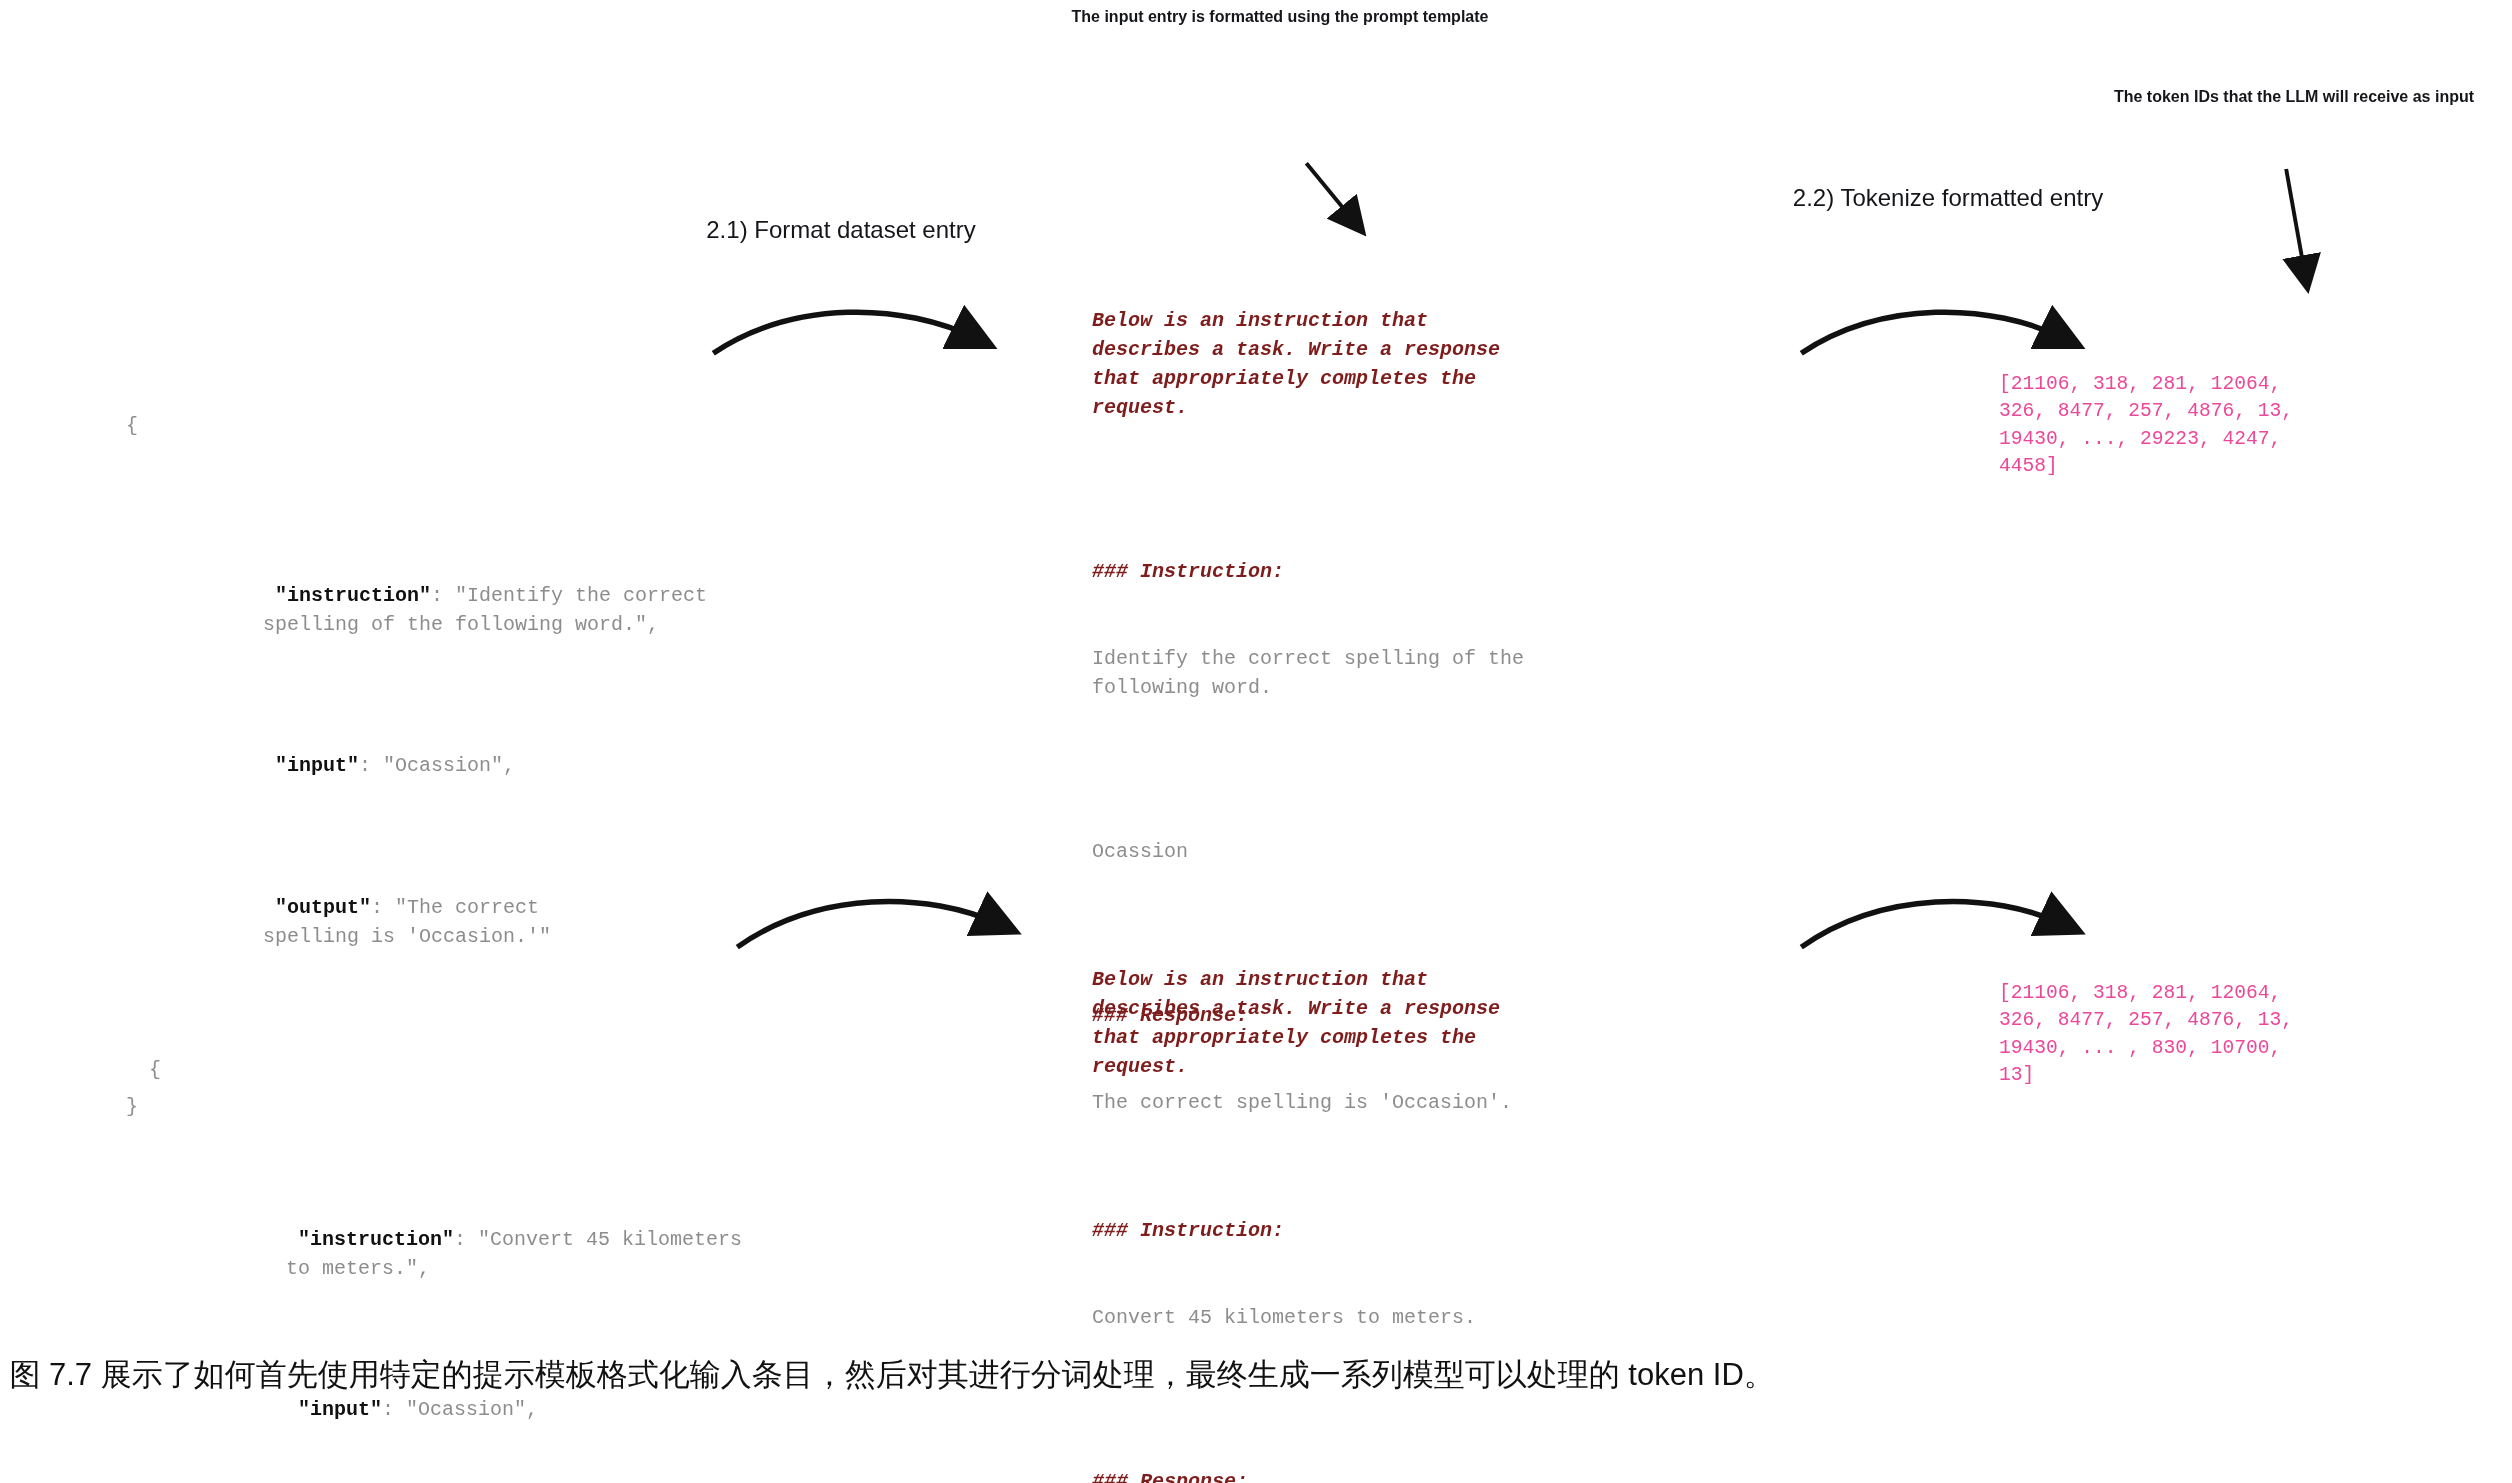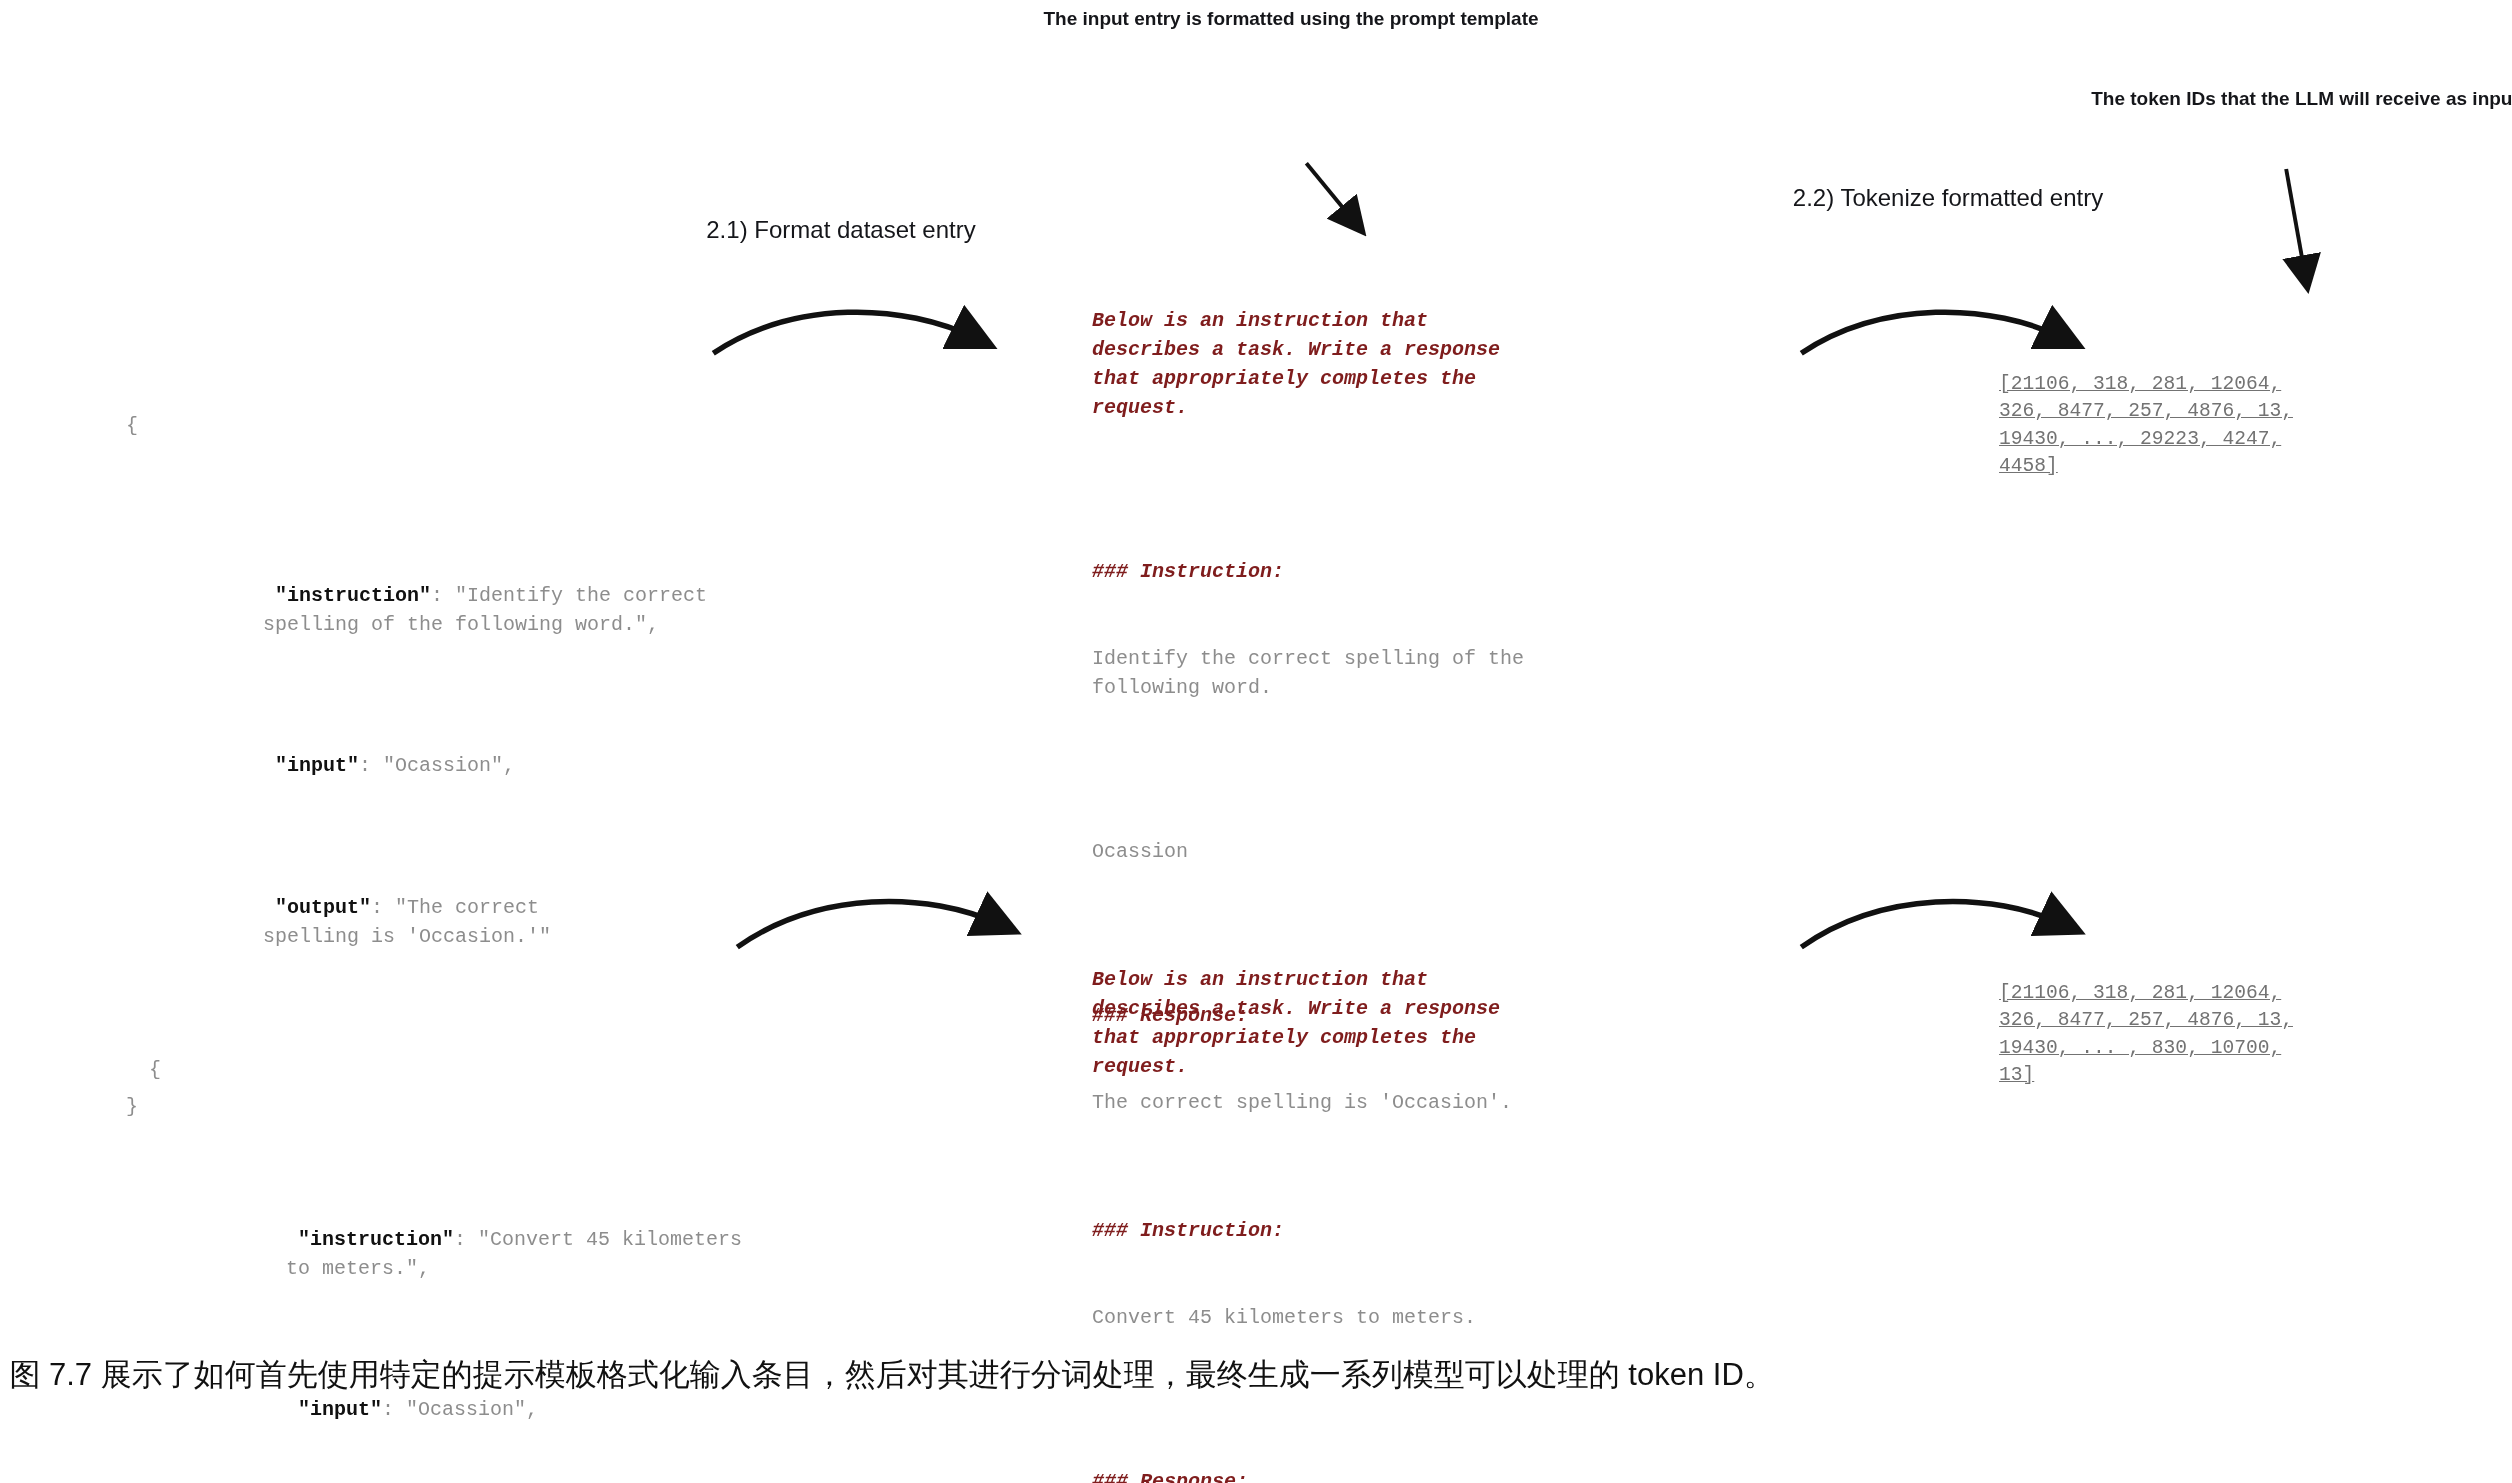"The input entry is formatted" .annot { font-size: 19px -> 16px; margin-left: 11px -> none }
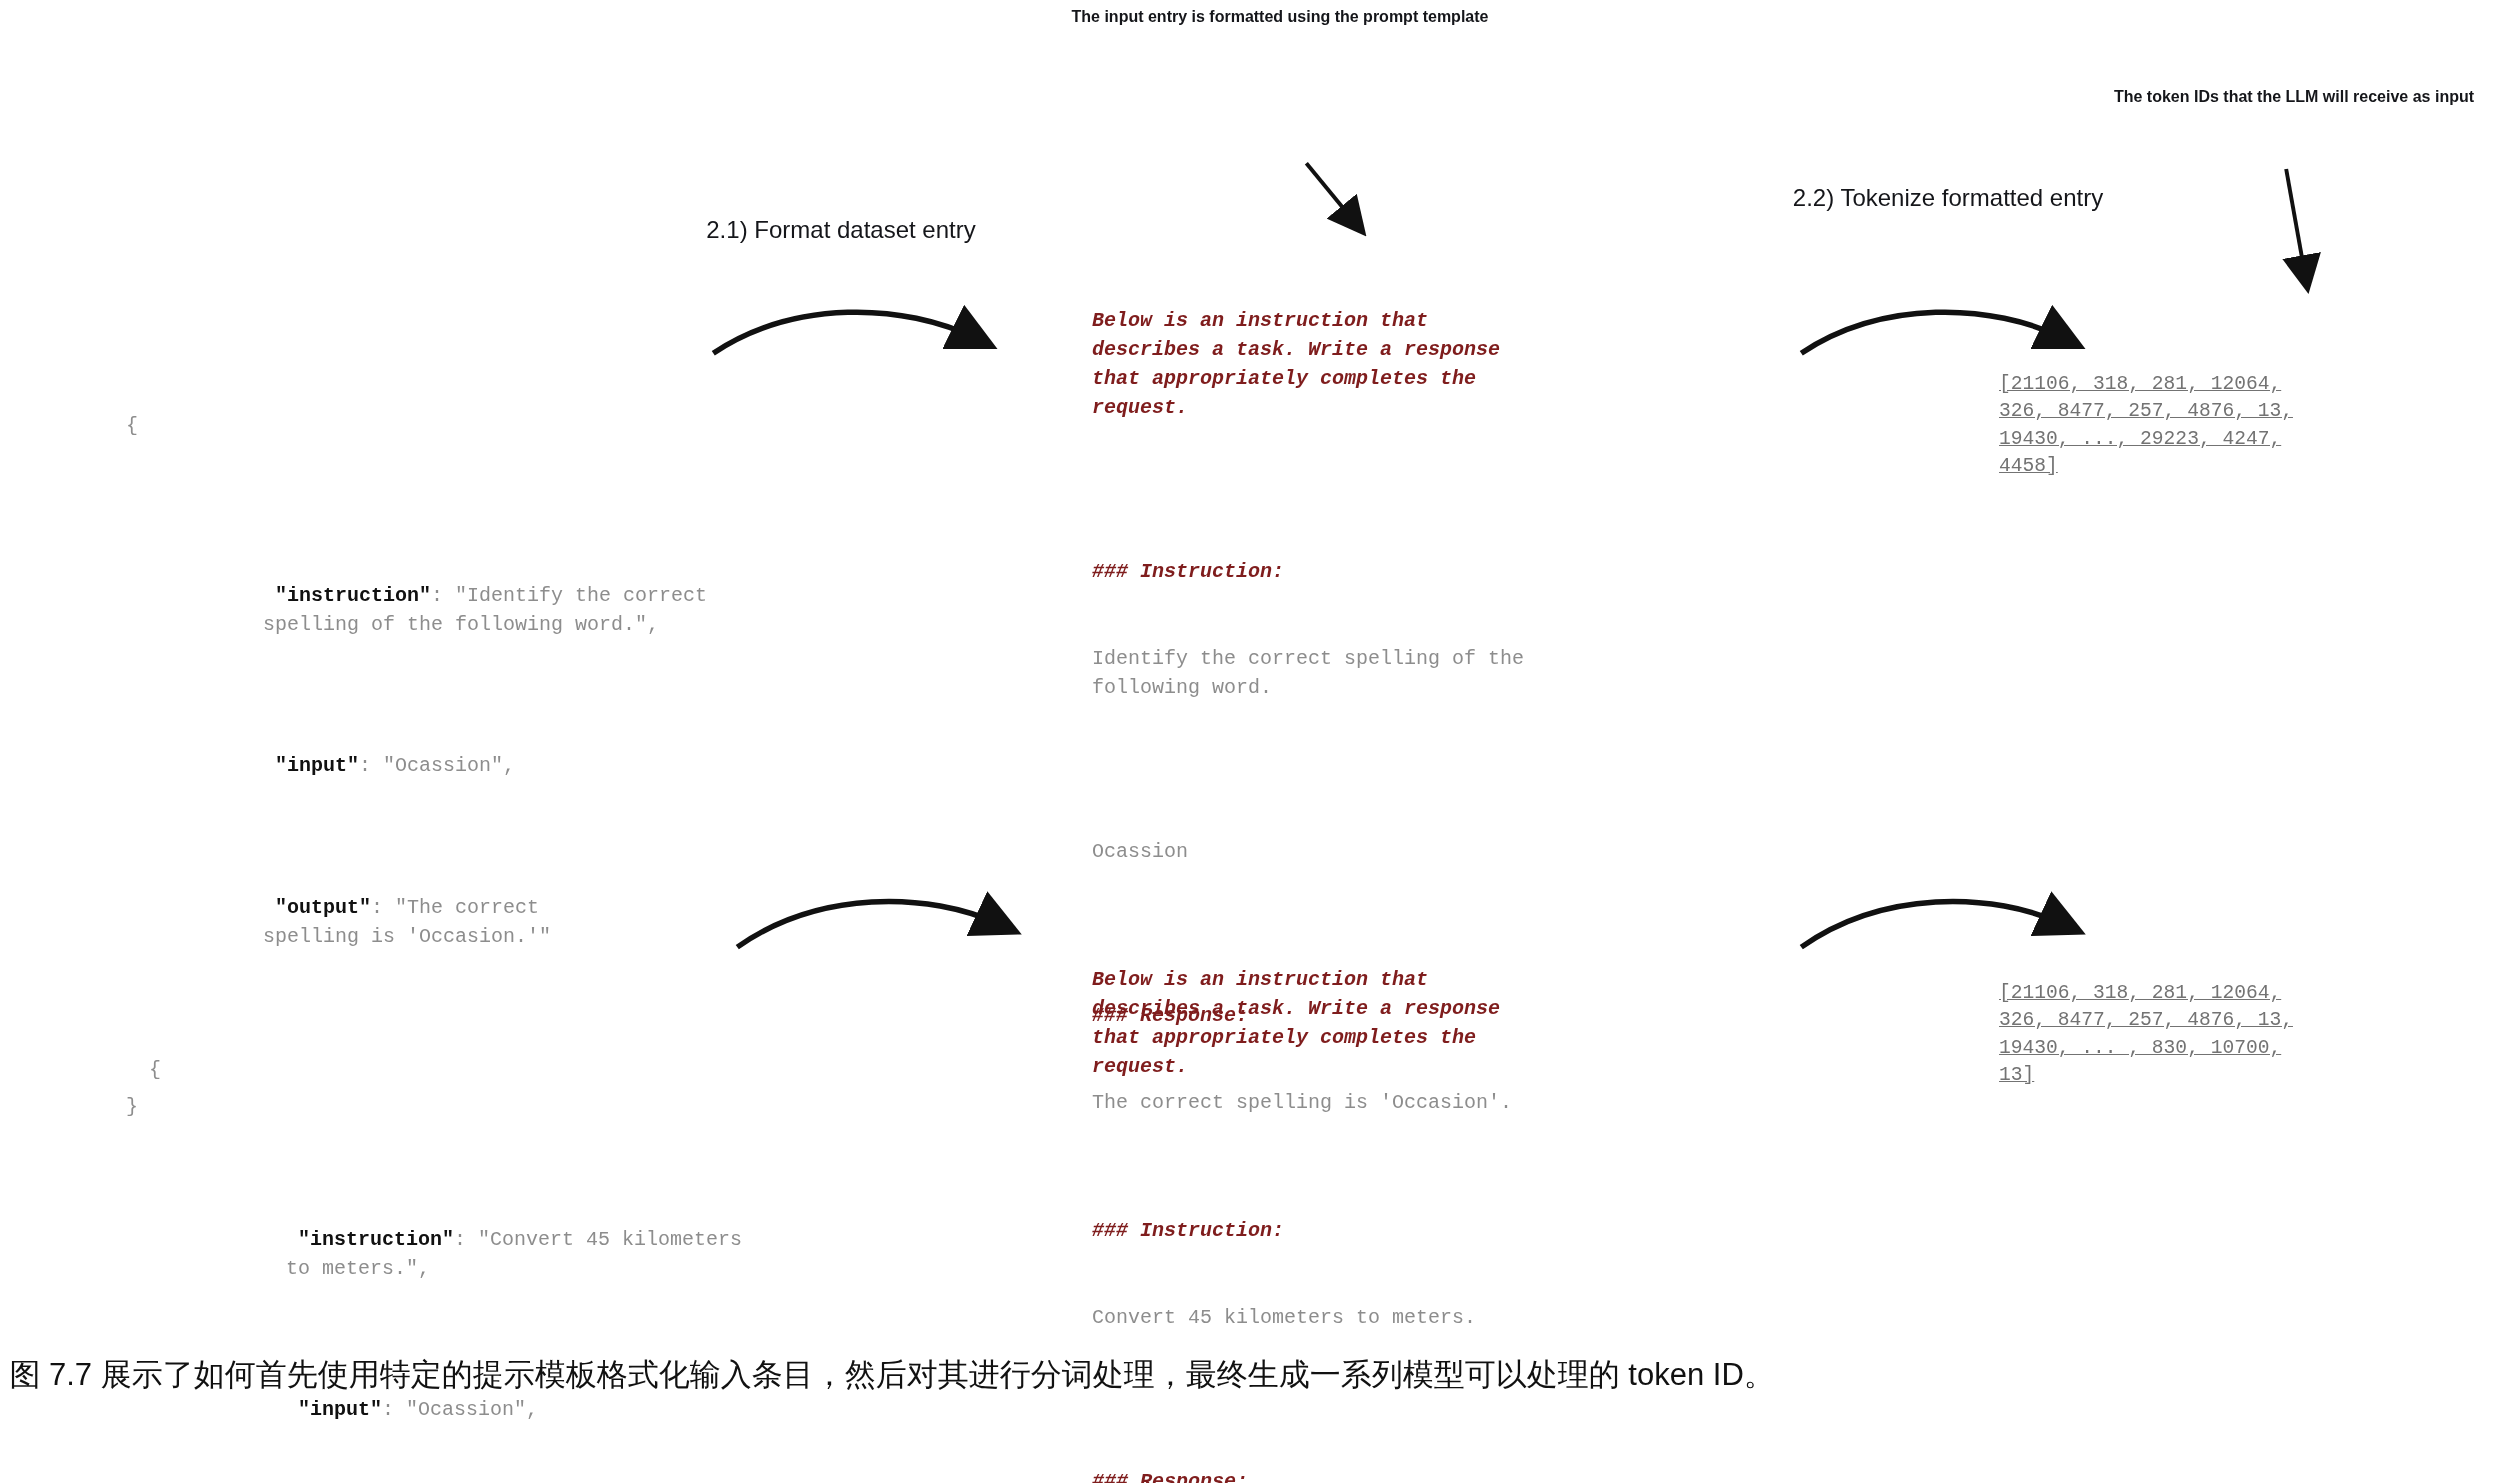"[21106, 318, 281, 12064," .tokens { color: #737373 -> #ec4899; text-decoration: underline -> none }
